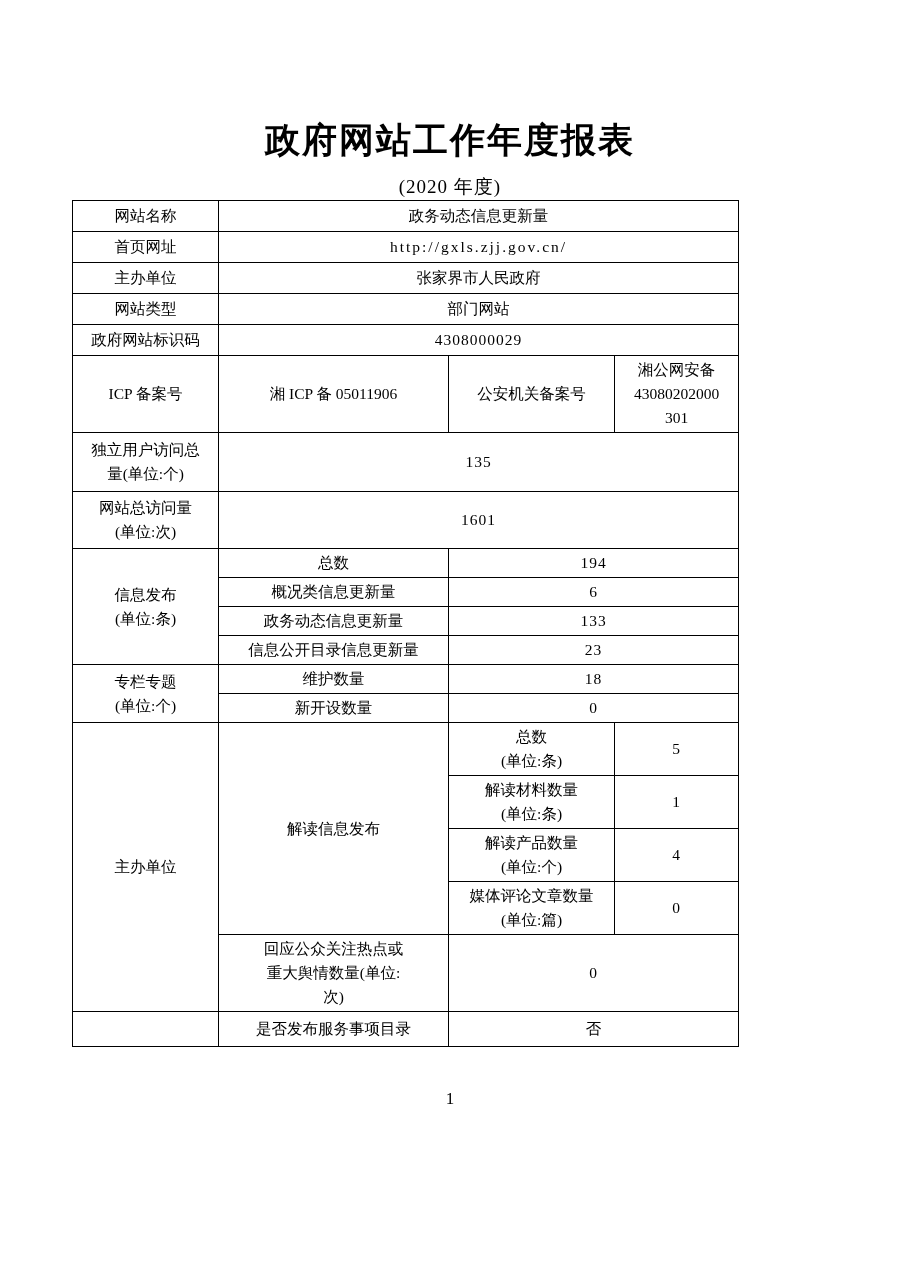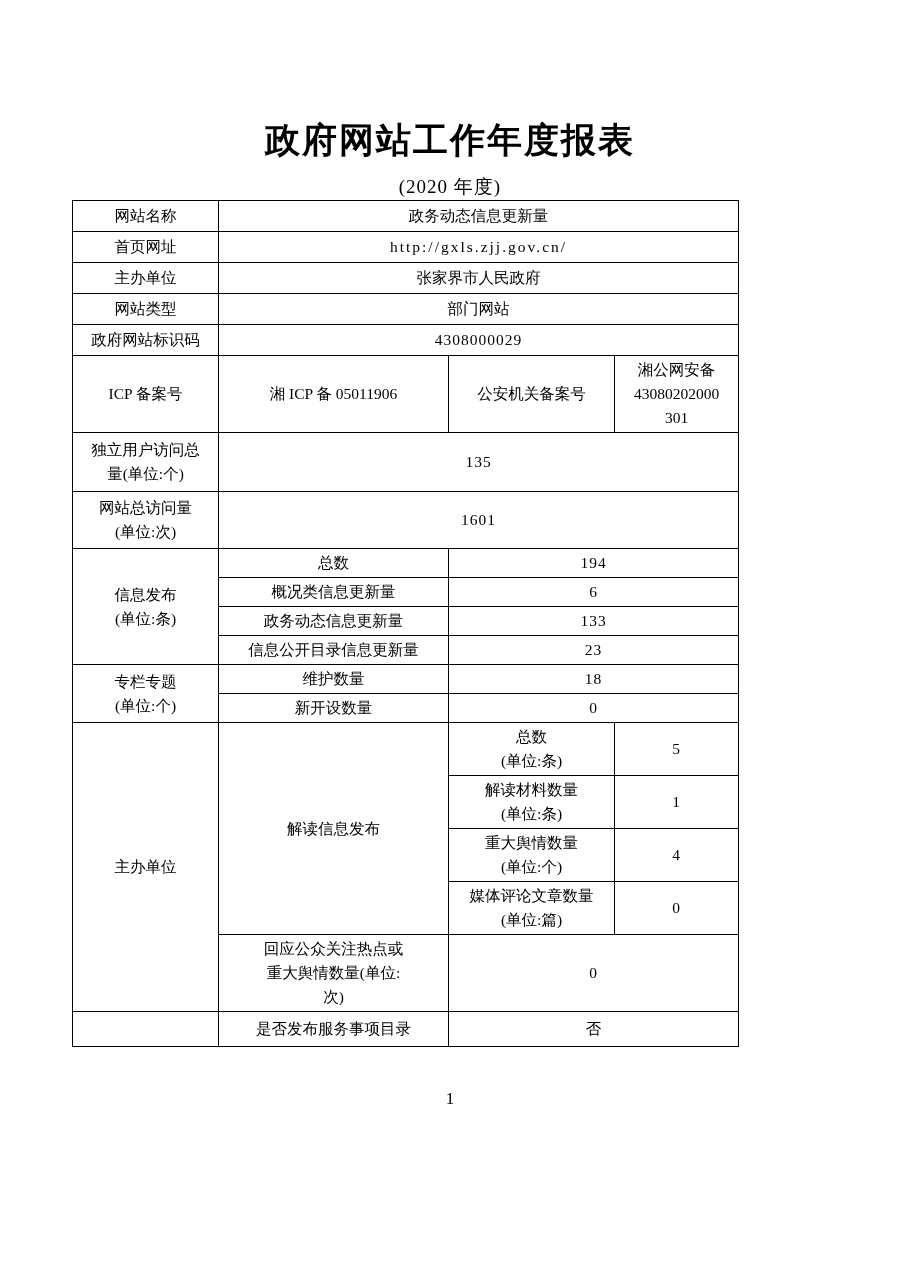"重大舆情数量" td { text: 重大舆情 -> 解读产品 }
